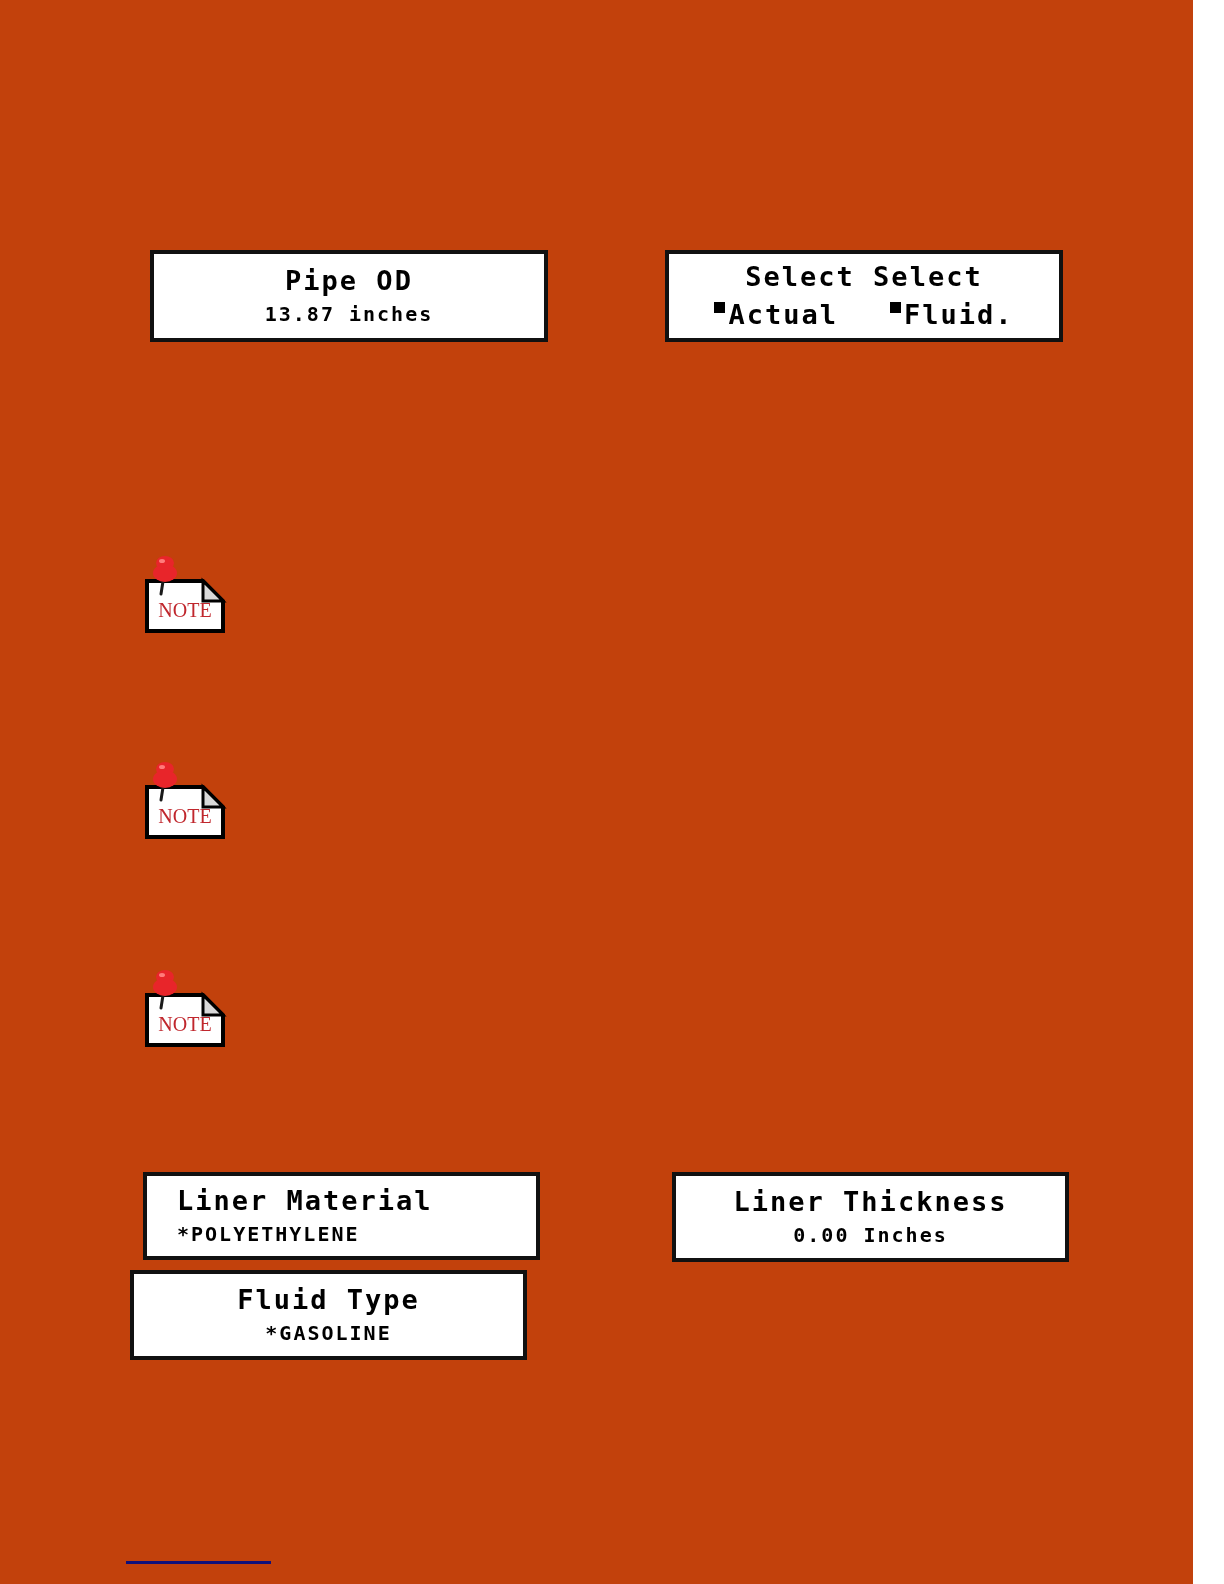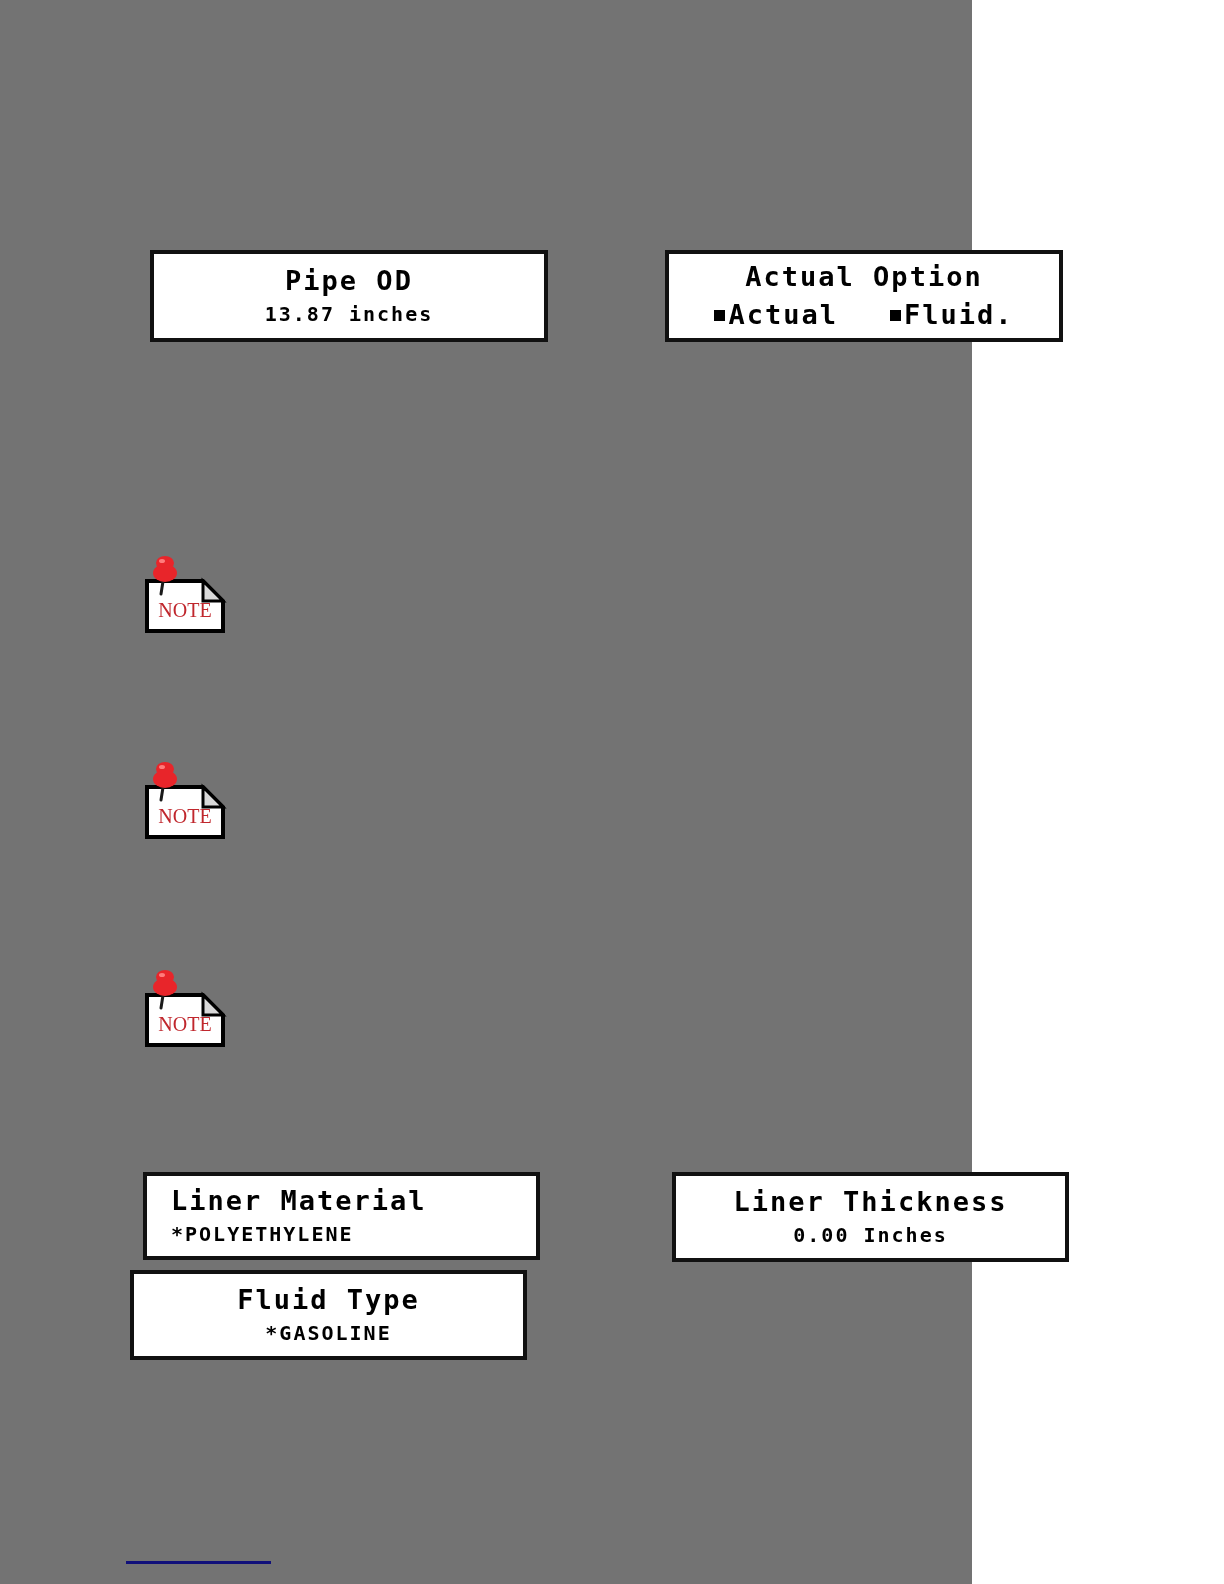"Pipe OD" .page { background: #737373 -> #c2410c; width: 972px -> 1193px }
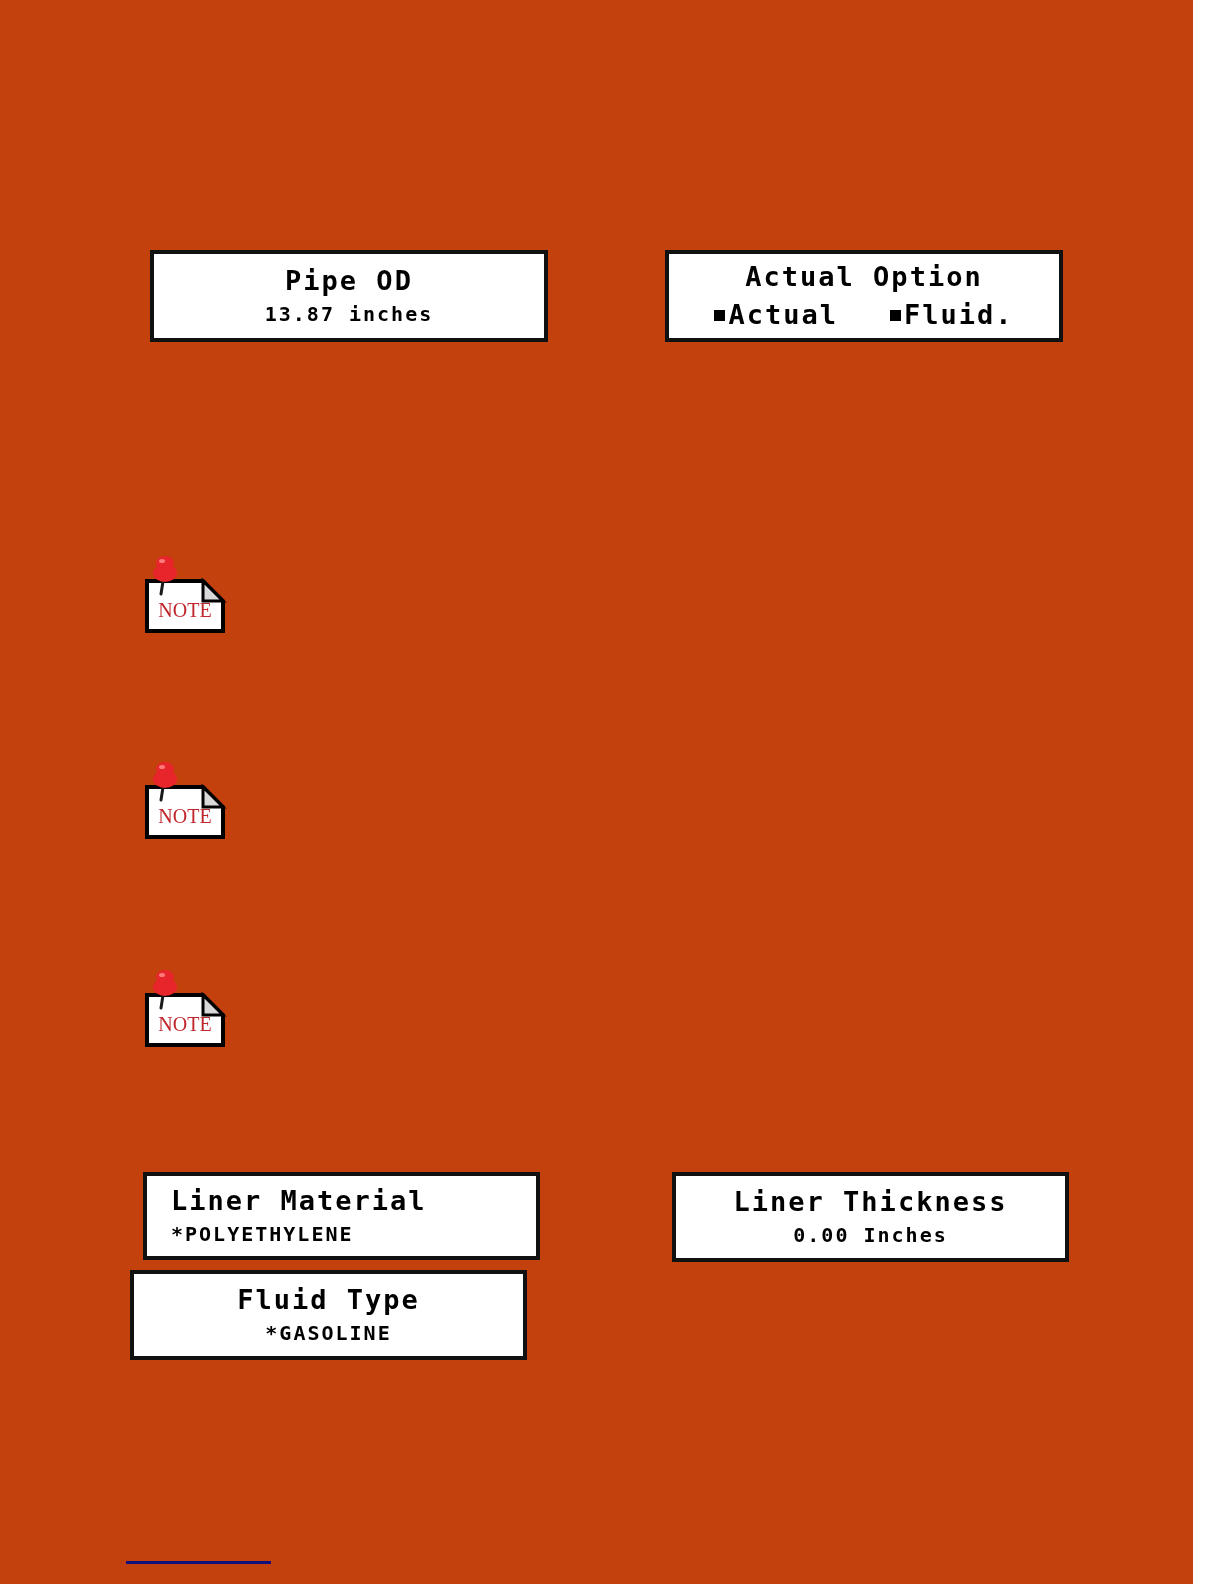"Actual Option" div.line1 { text: Actual Option -> Select Select }
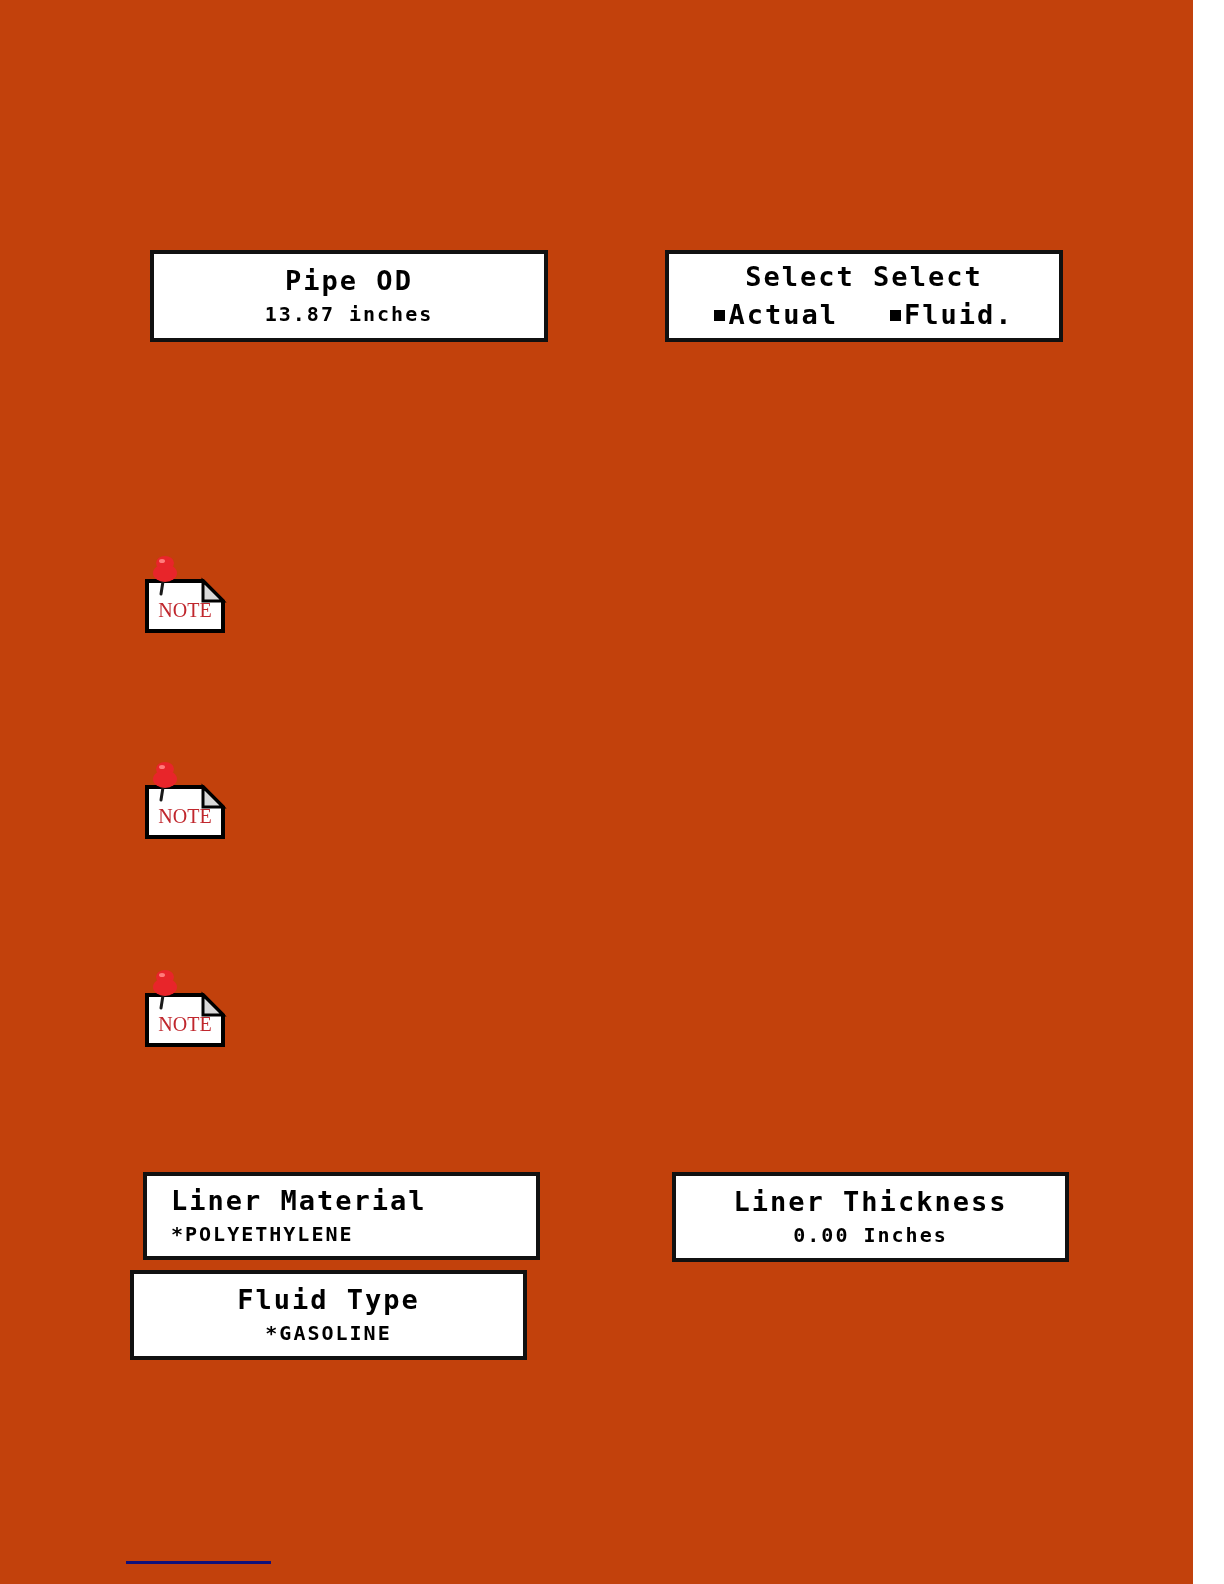"Actual" .opt { align-items: center -> none }
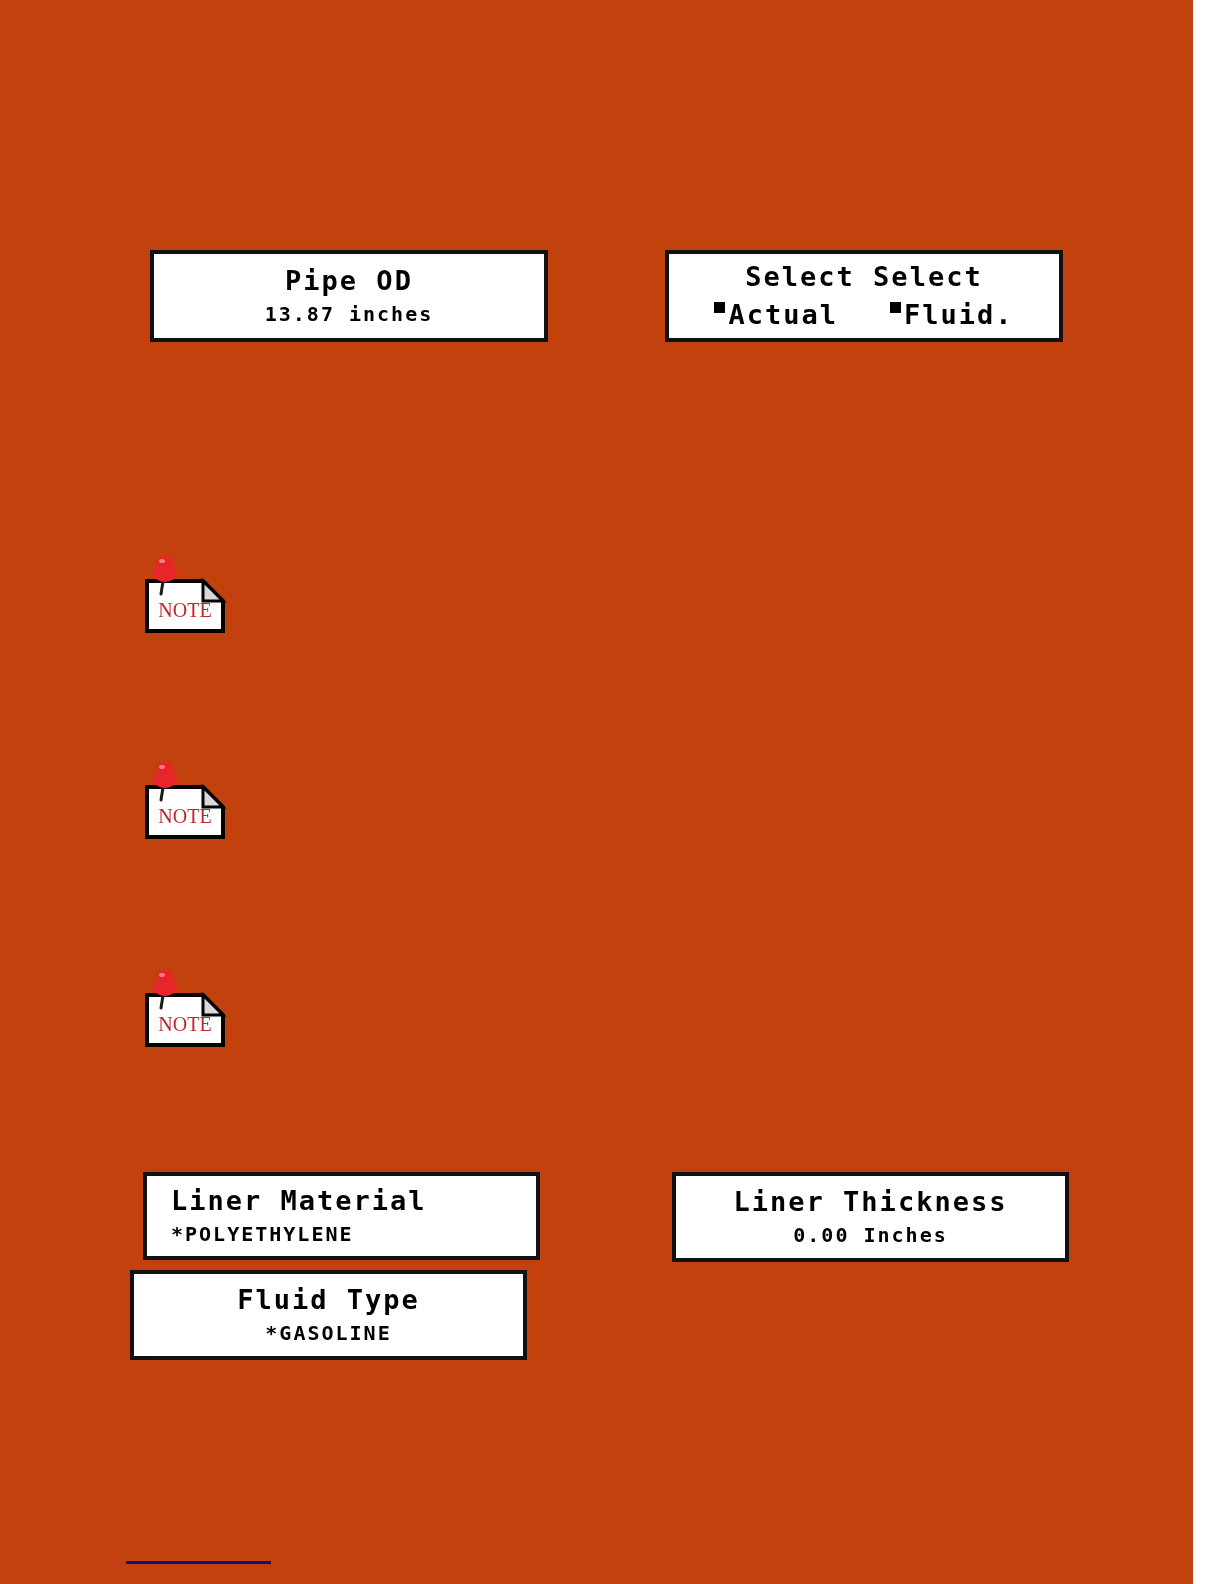"Liner Material" .lcd.align-left { padding-left: 24px -> 30px }
